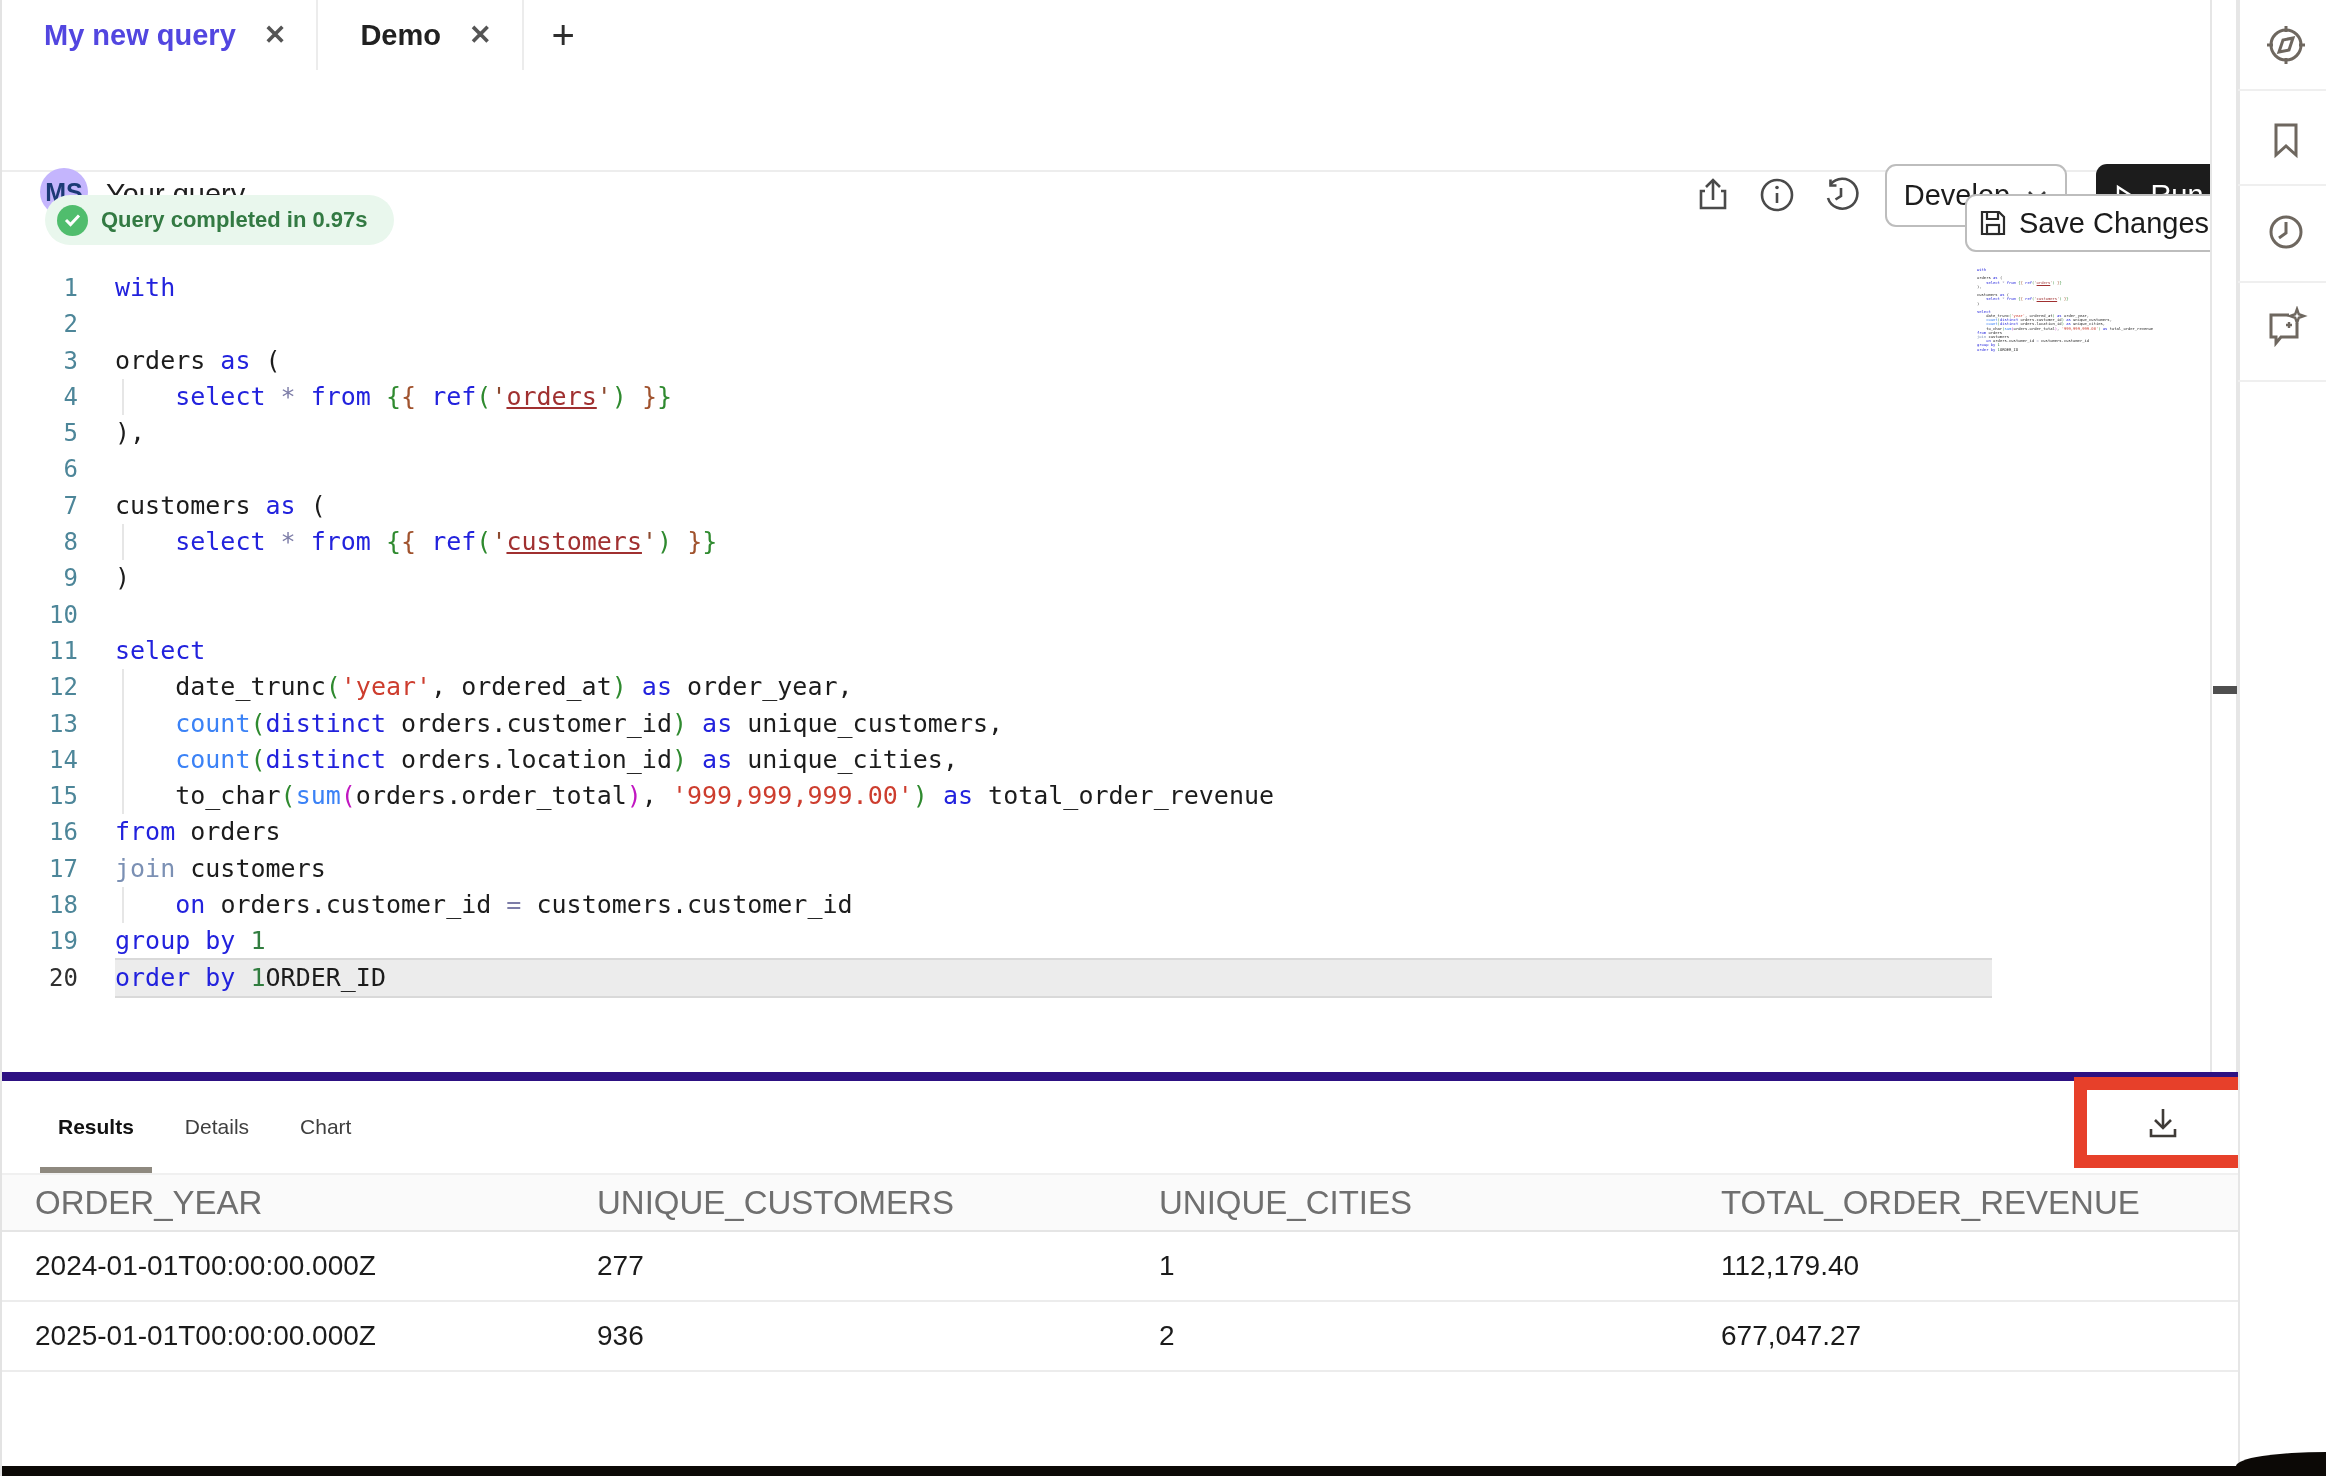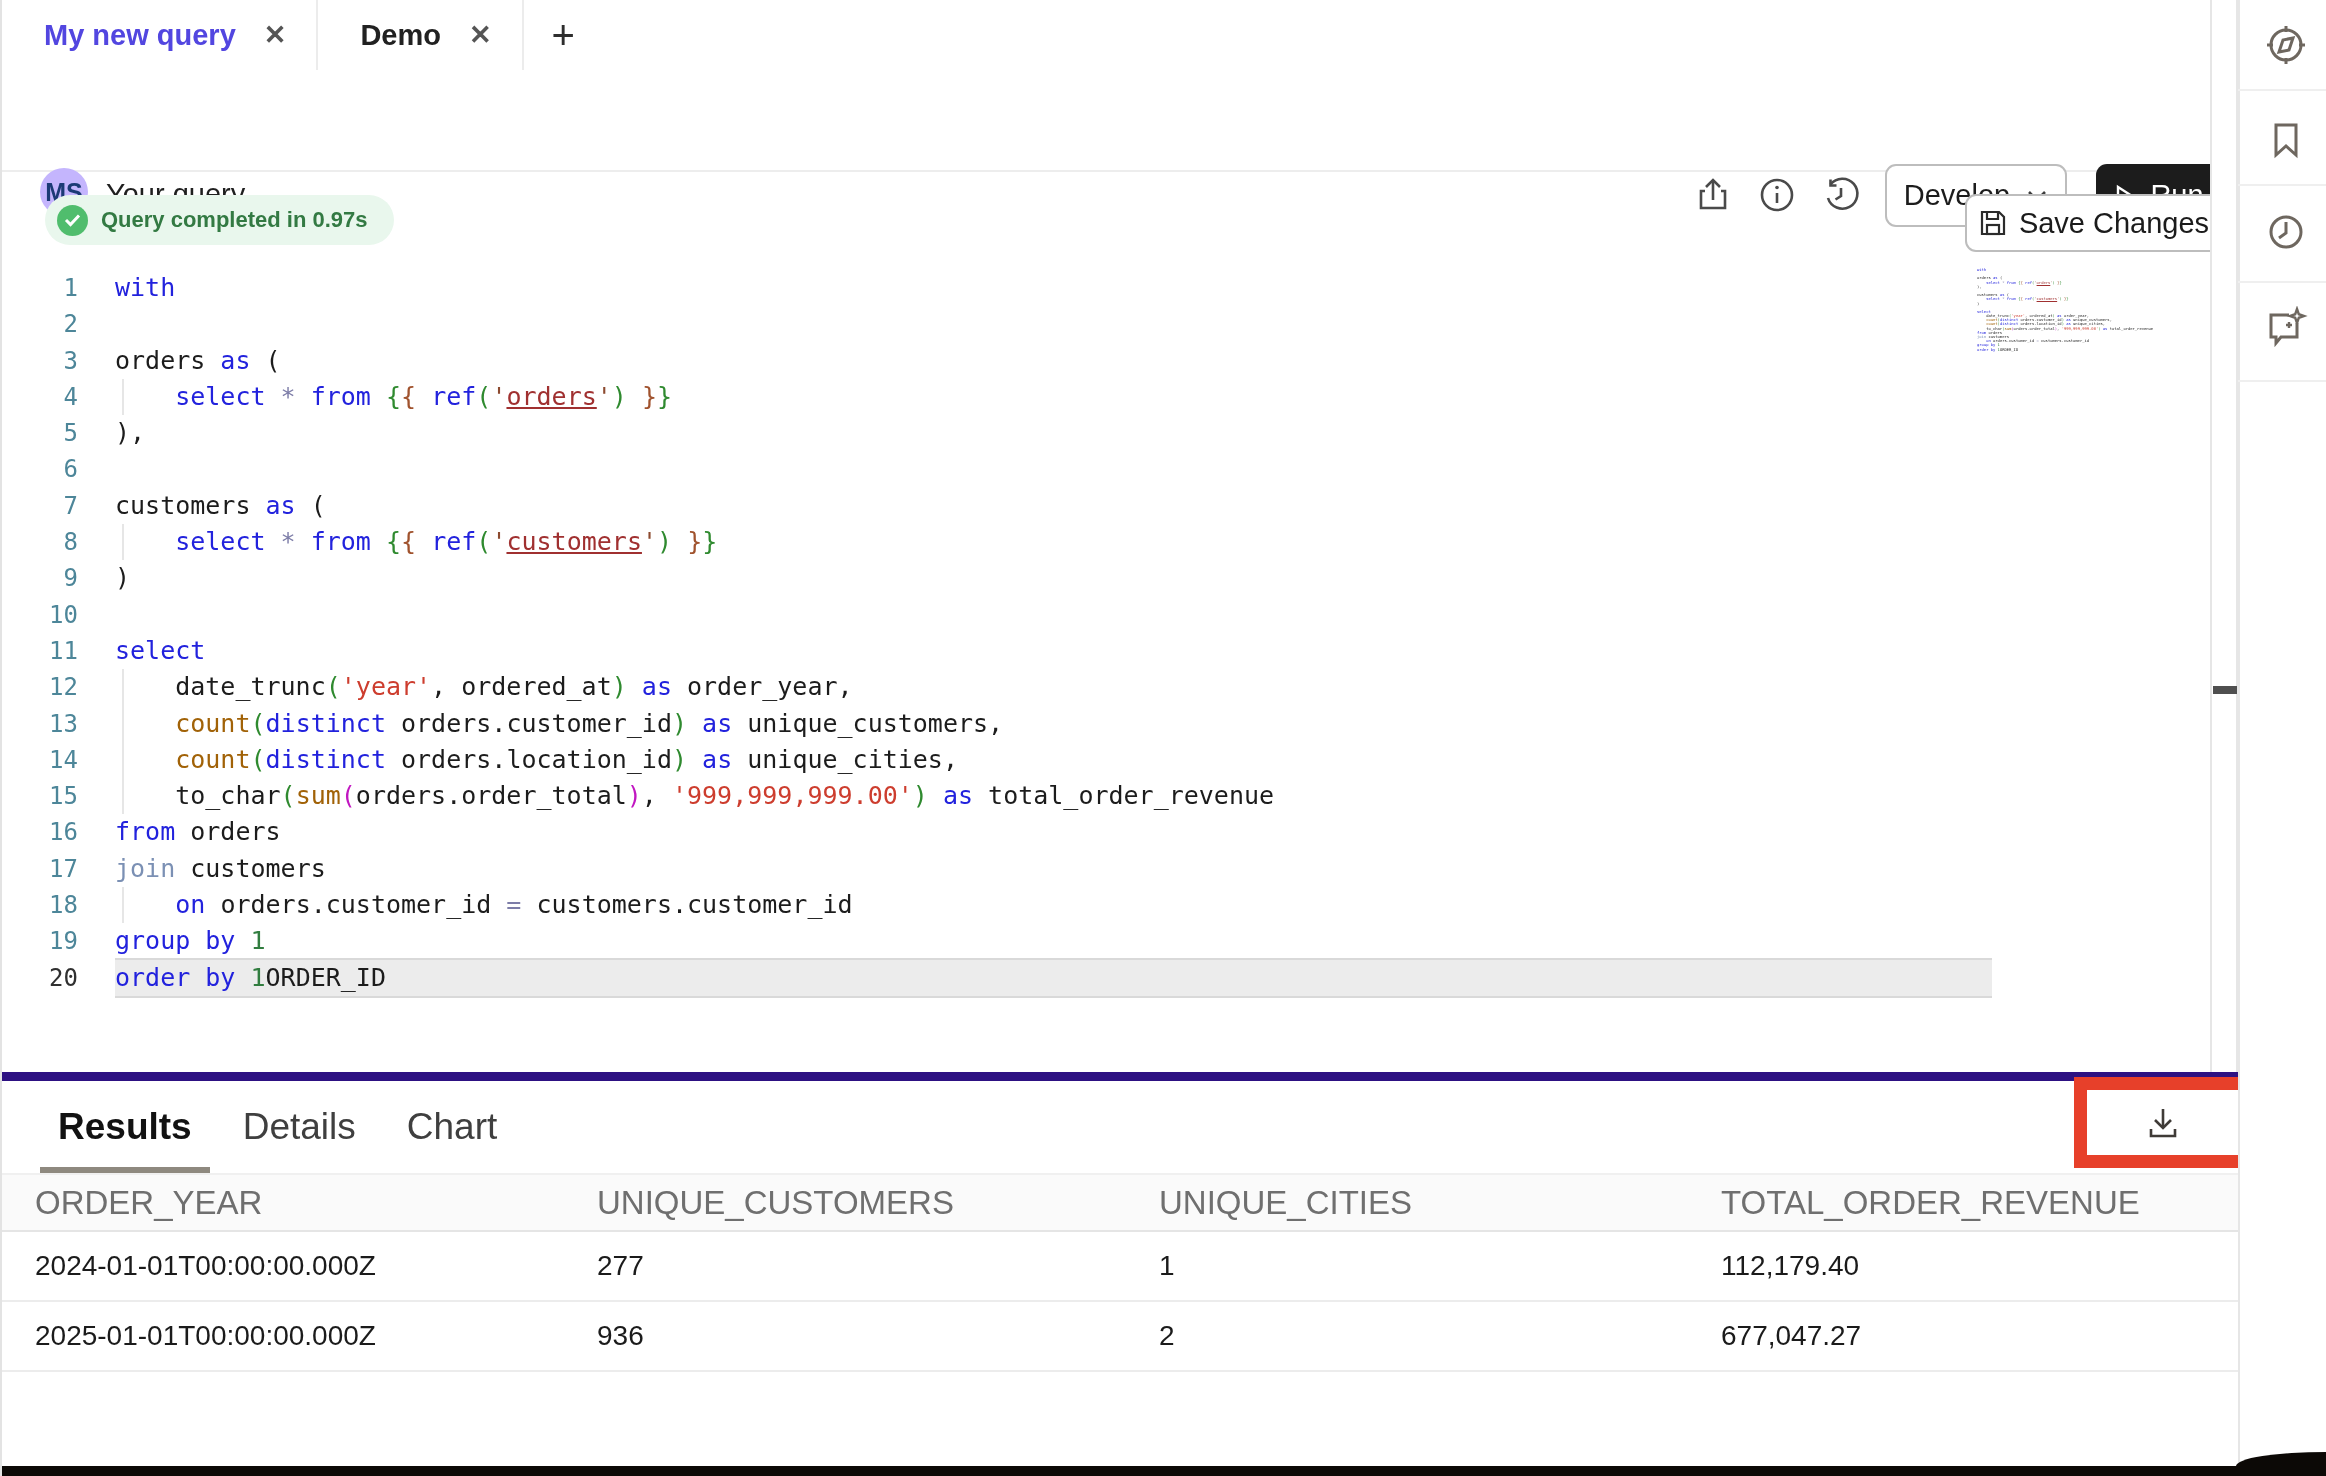"count" .tk-fn { color: #a16207 -> #3b82f6 }
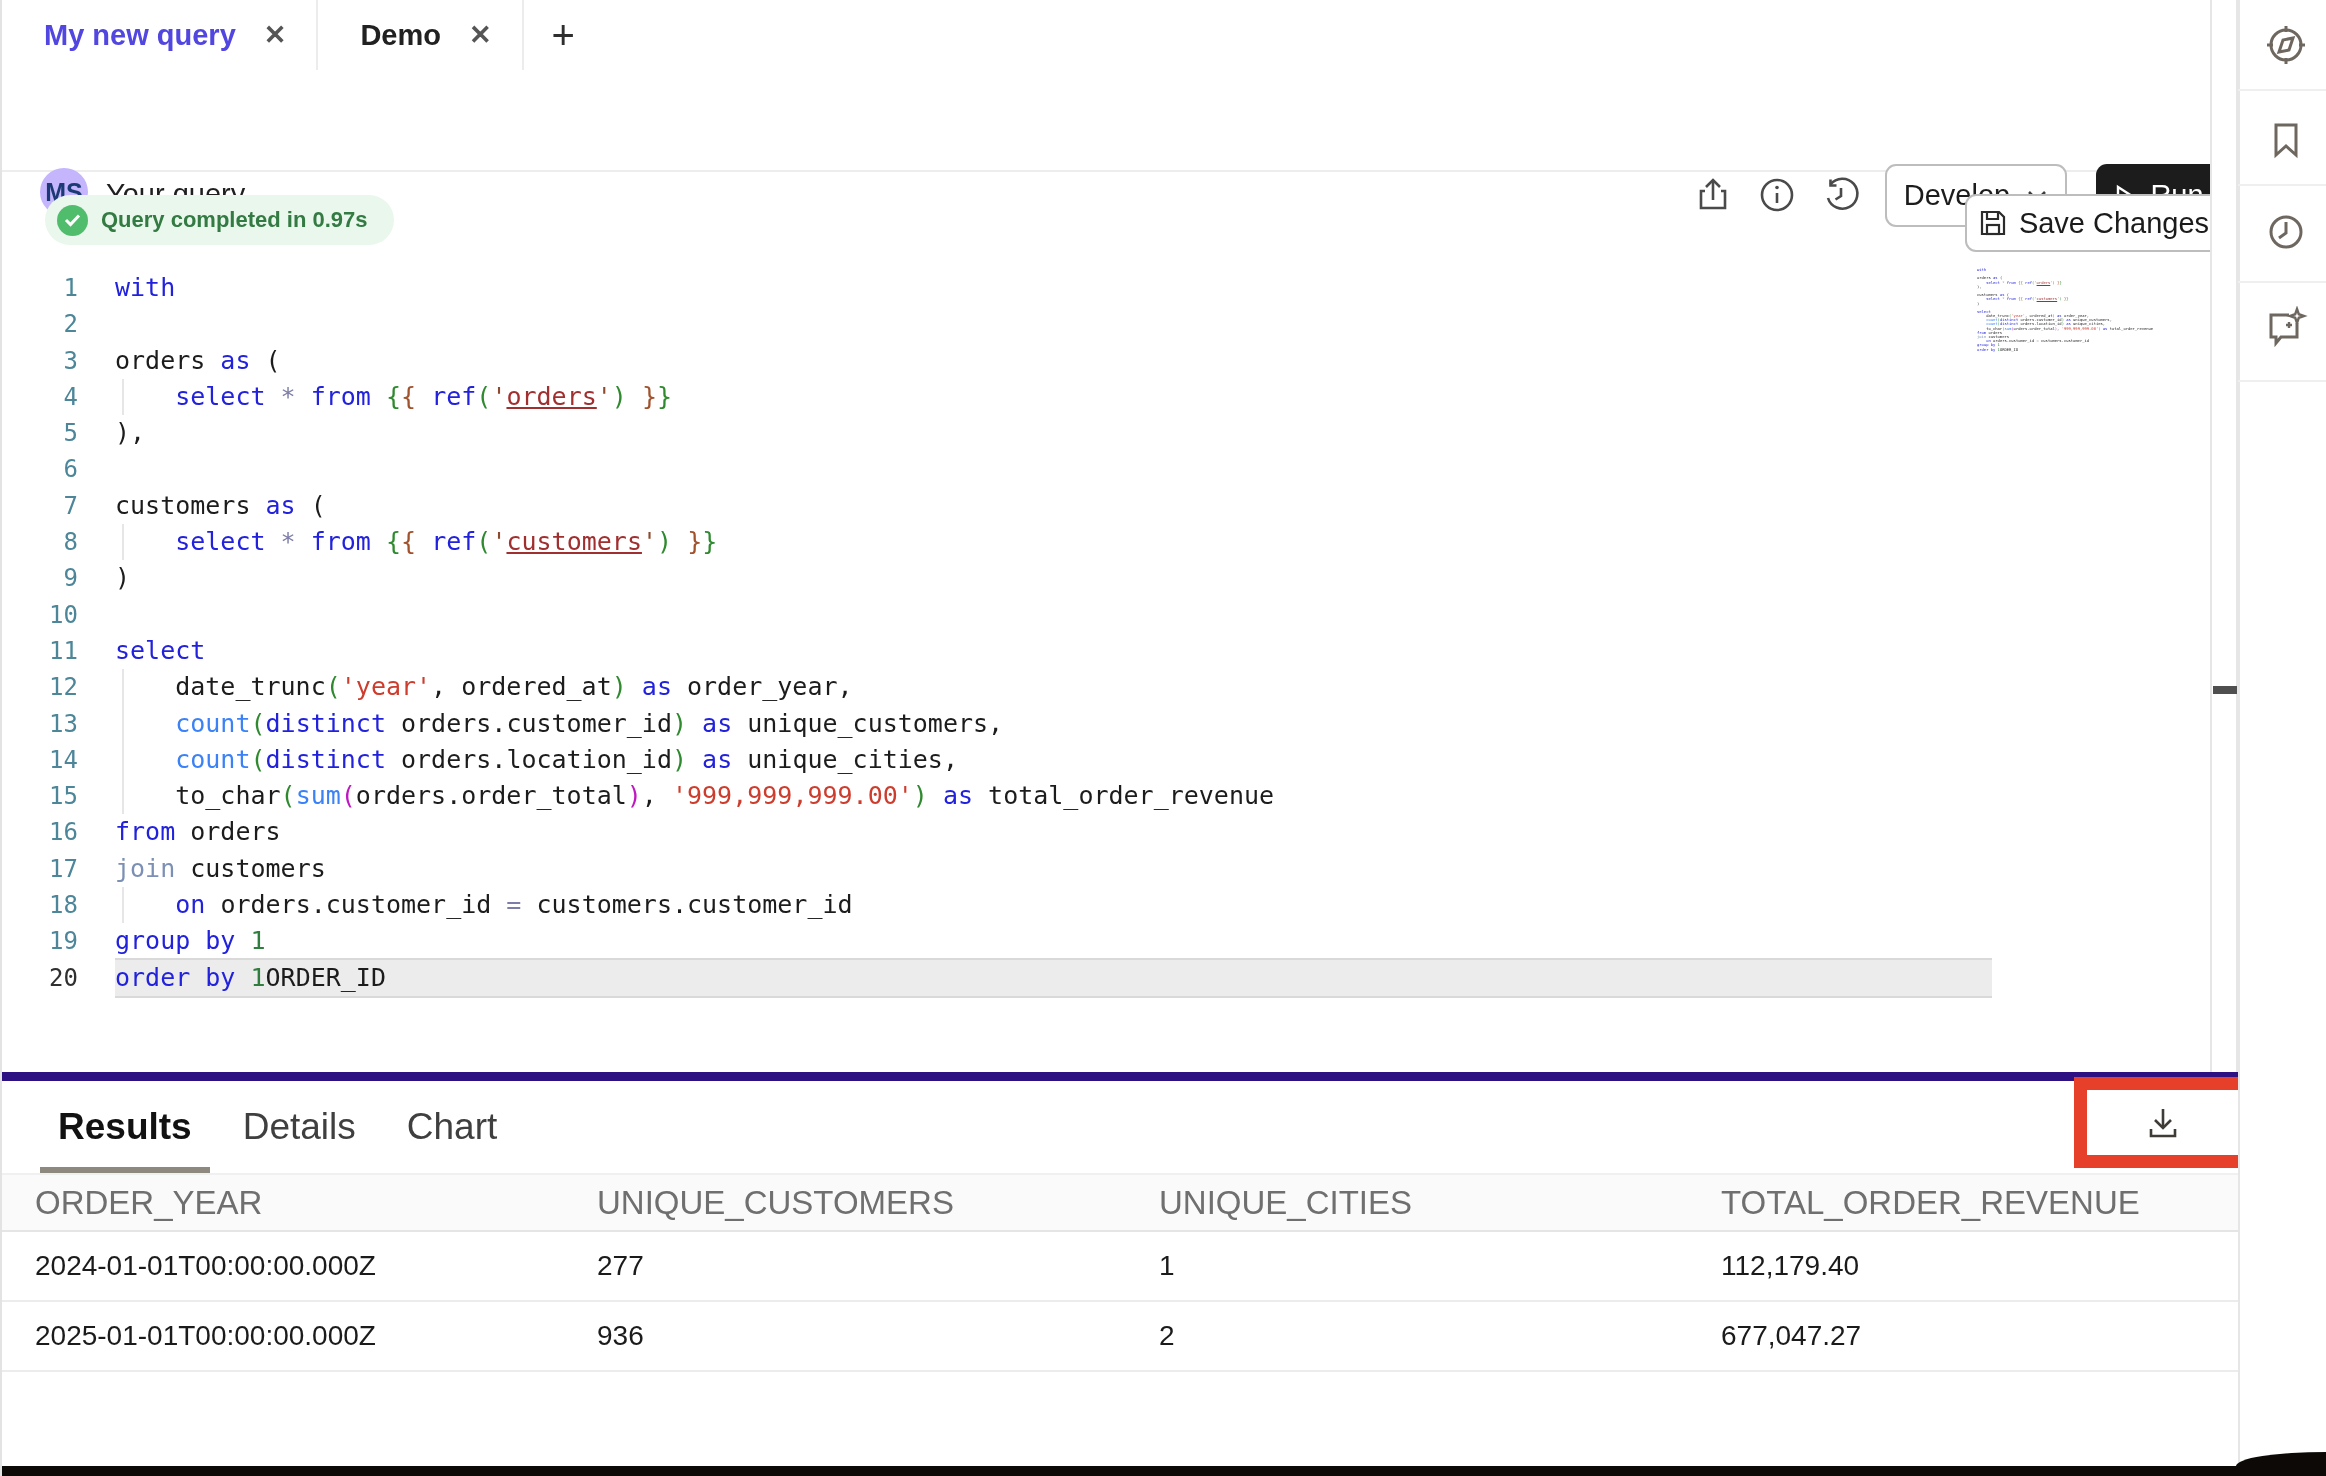"Results" .rtab { font-size: 37px -> 21px }
